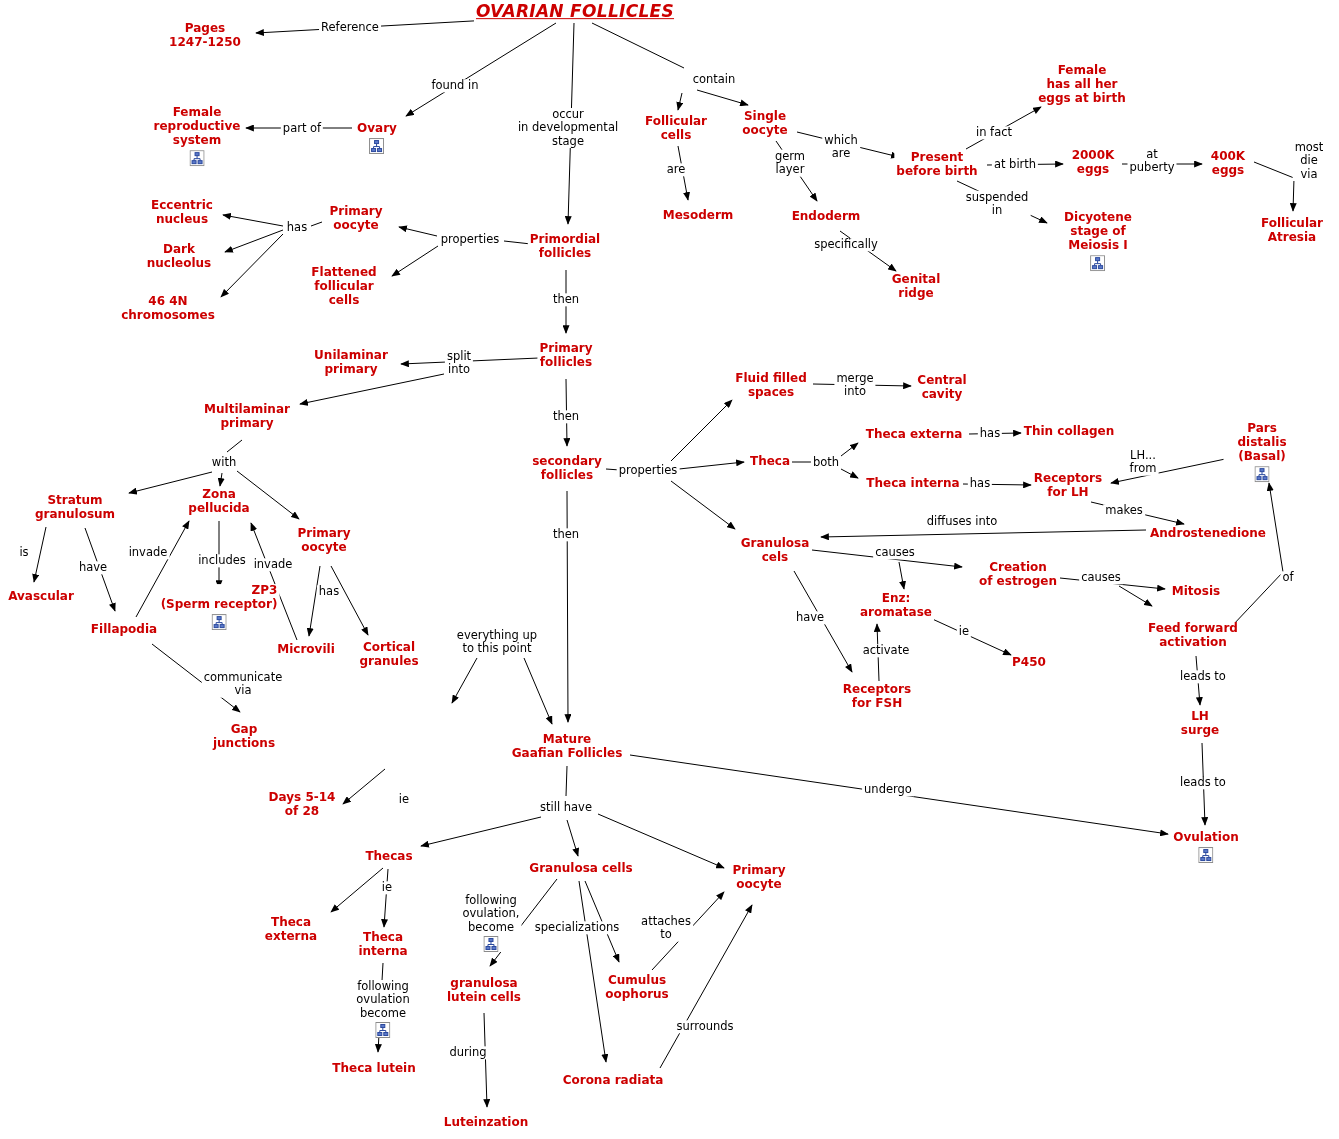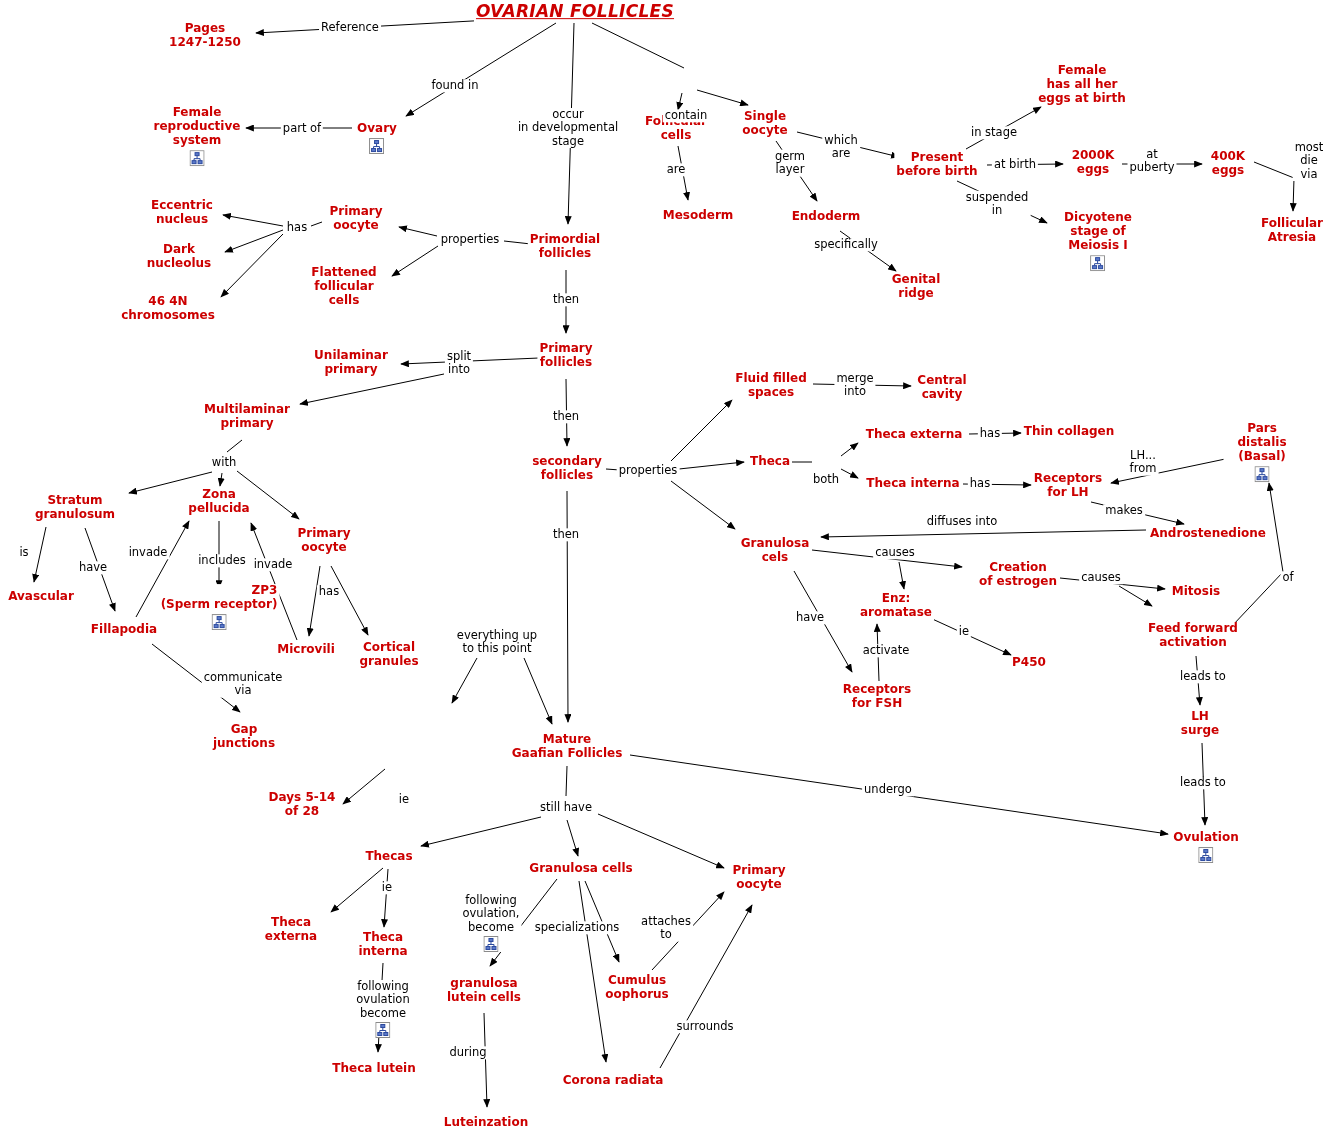"contain" div.node { left: 686px -> 714px; margin-top: 36px -> none }
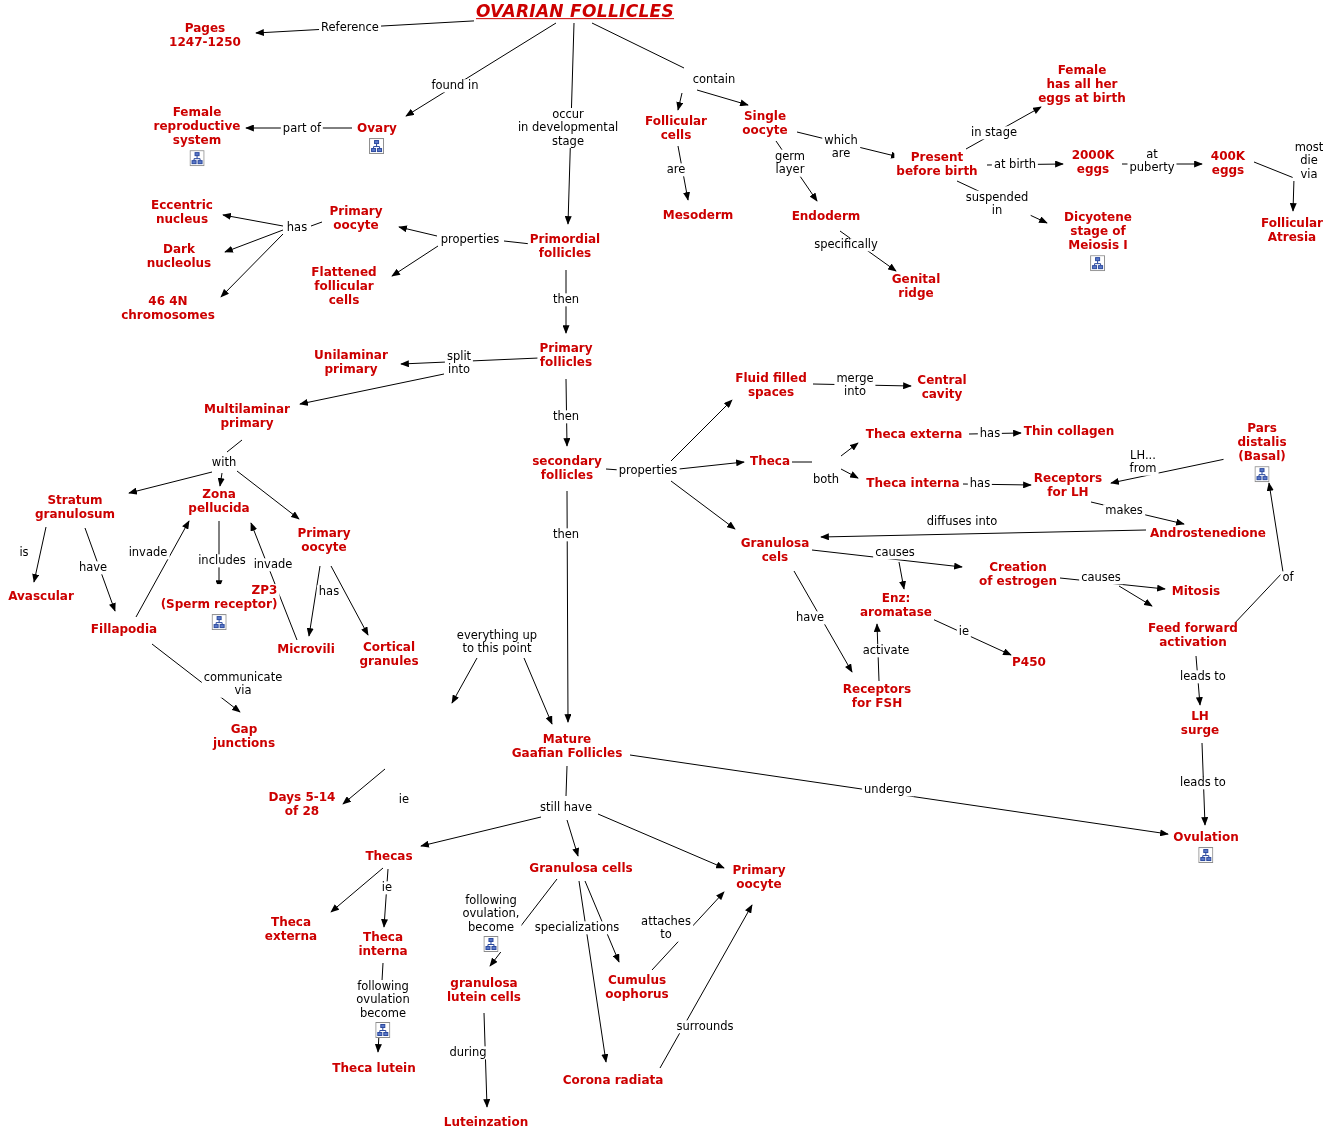"in stage" span.txt { text: stage -> fact }
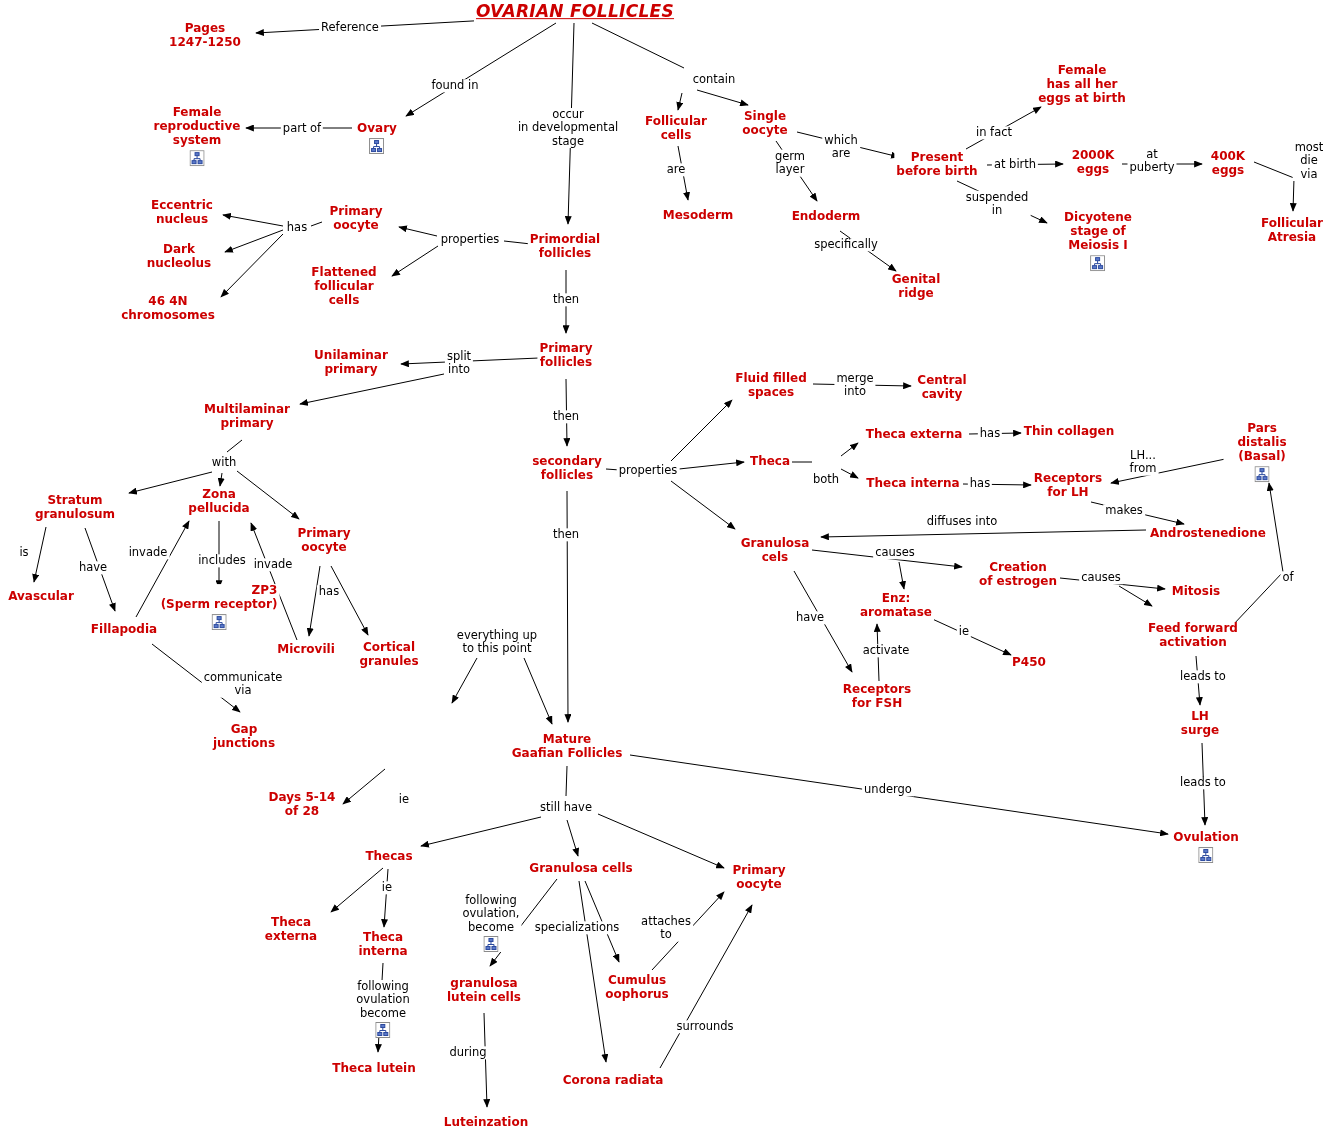"both" div.node { top: 480px -> 463px }
